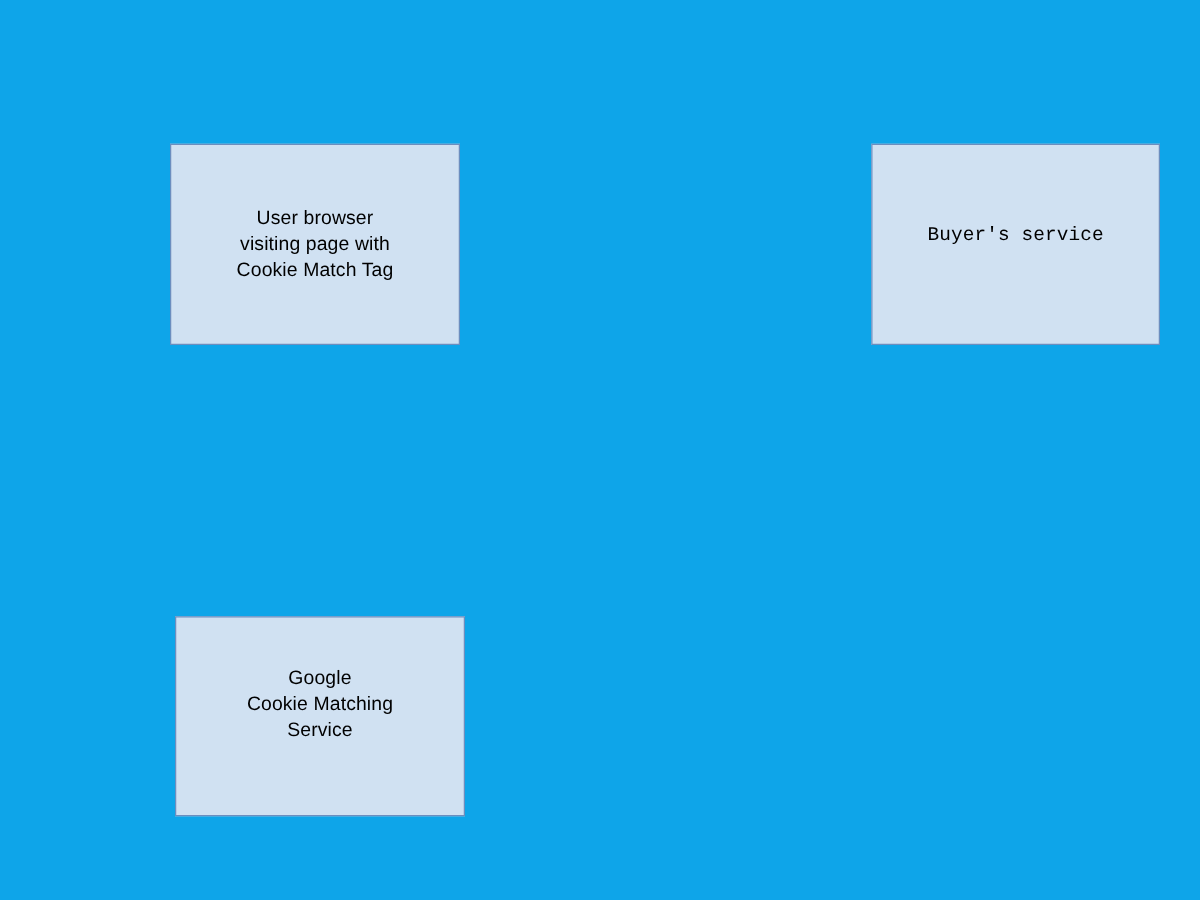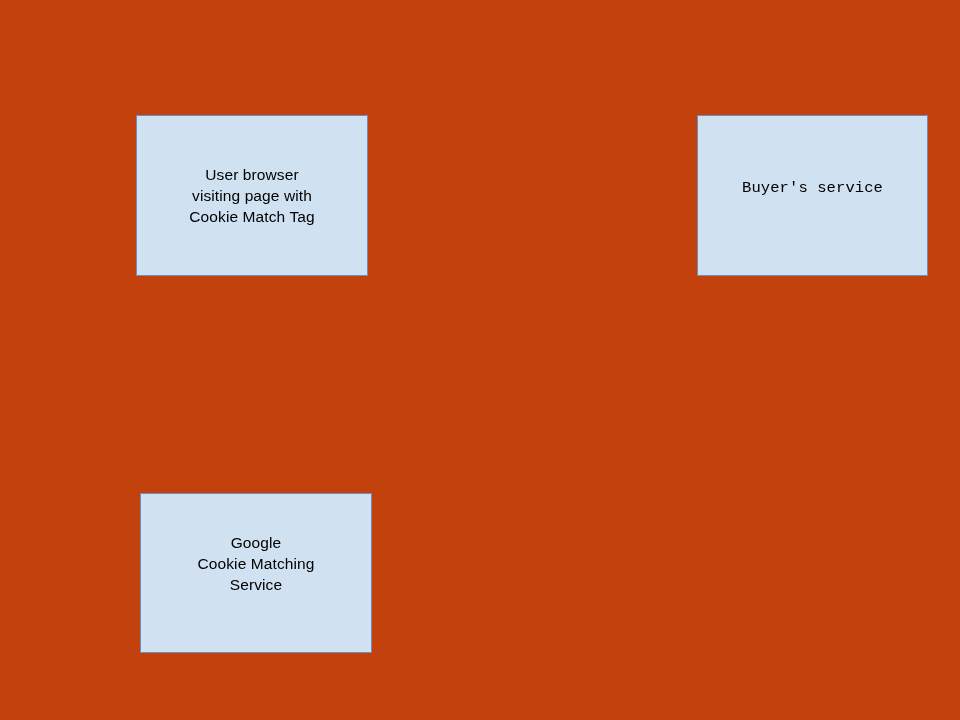"User browser" #canvas { background: #c2410c -> #0ea5e9 }
